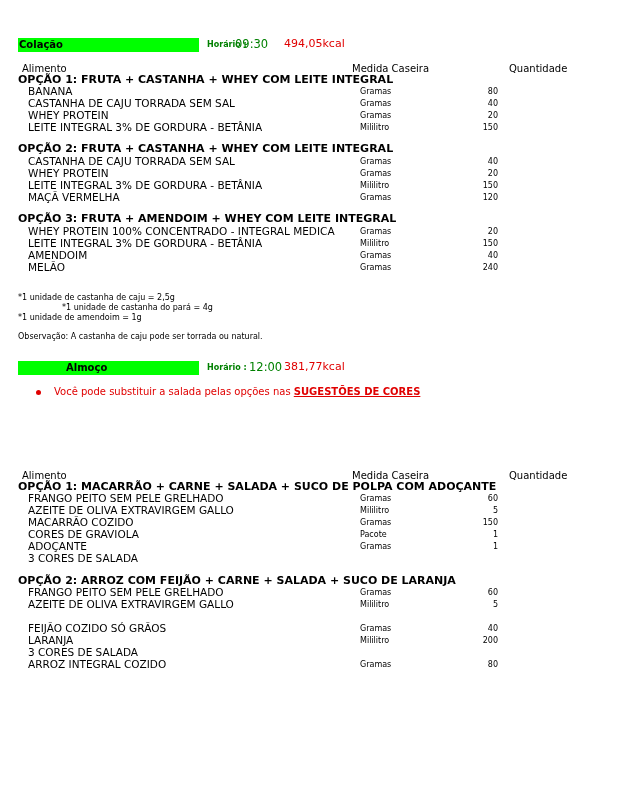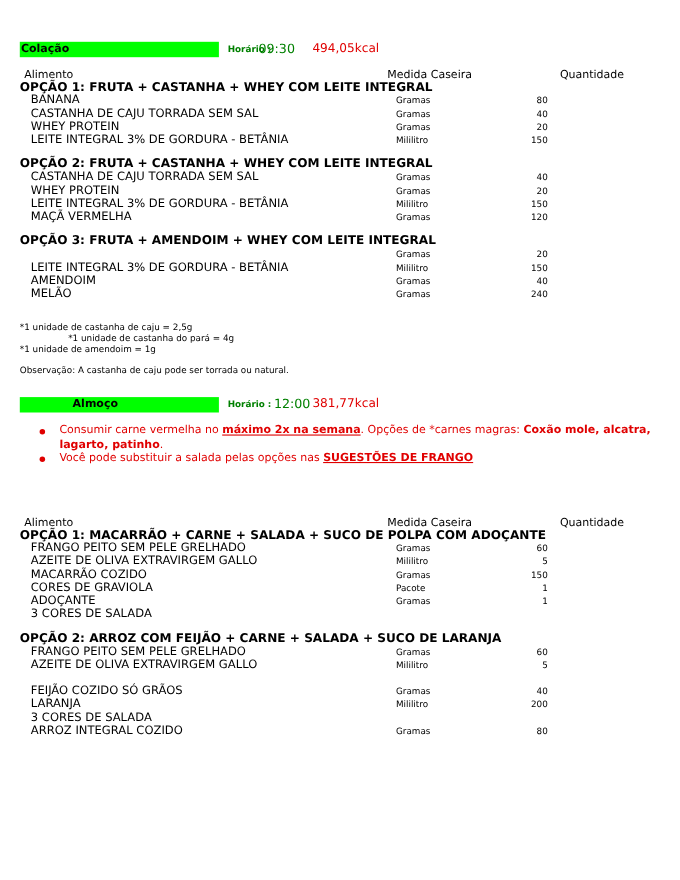"WHEY PROTEIN 100% CONCENTRADO -" span.food { html: none -> <span>WHEY PROTEIN 100% CONCENTRADO - INTEGRAL MEDICA</span> }
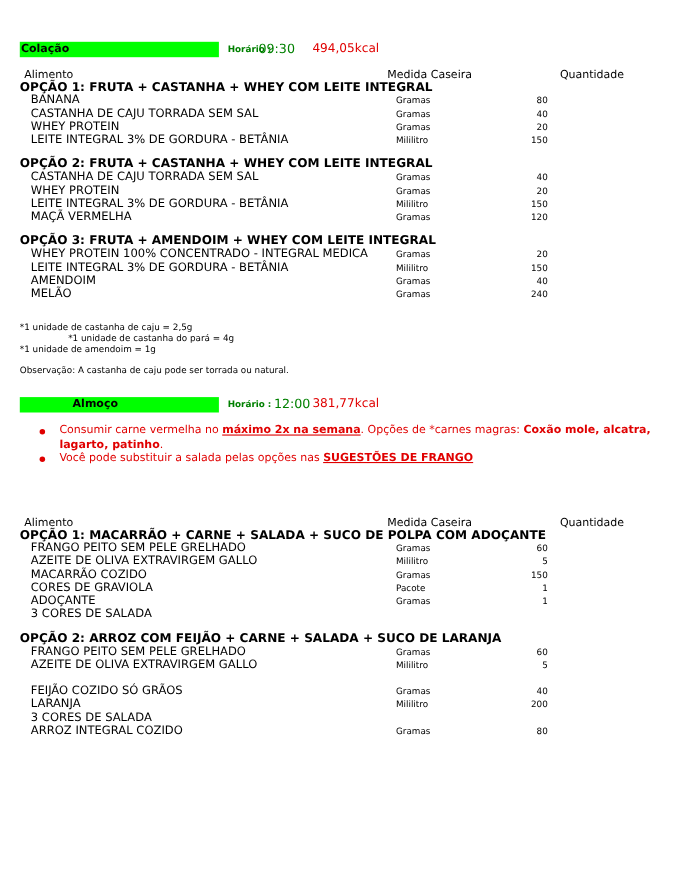"Consumir carne vermelha no máximo" li { html: <li> <span></span><span>Consumir carne vermelha no </span><span>máximo 2x na semana</span><span>. Opções de *carnes magras: </span><span>Coxão mole, alcatra, lagarto, patinho</span><span>.</span> </li> -> none }
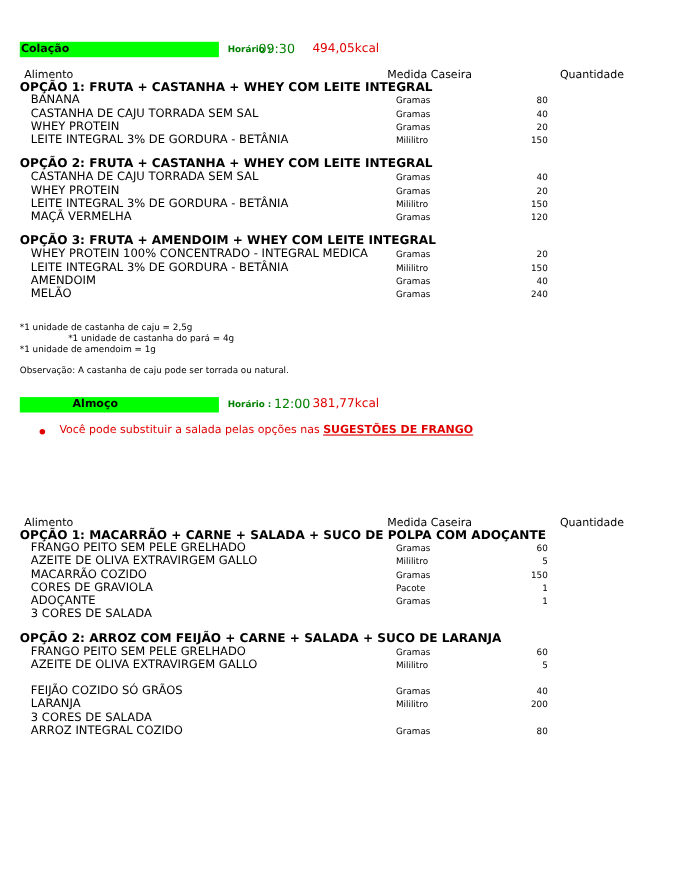"SUGESTÕES DE FRANGO" span.b { text: FRANGO -> CORES }
